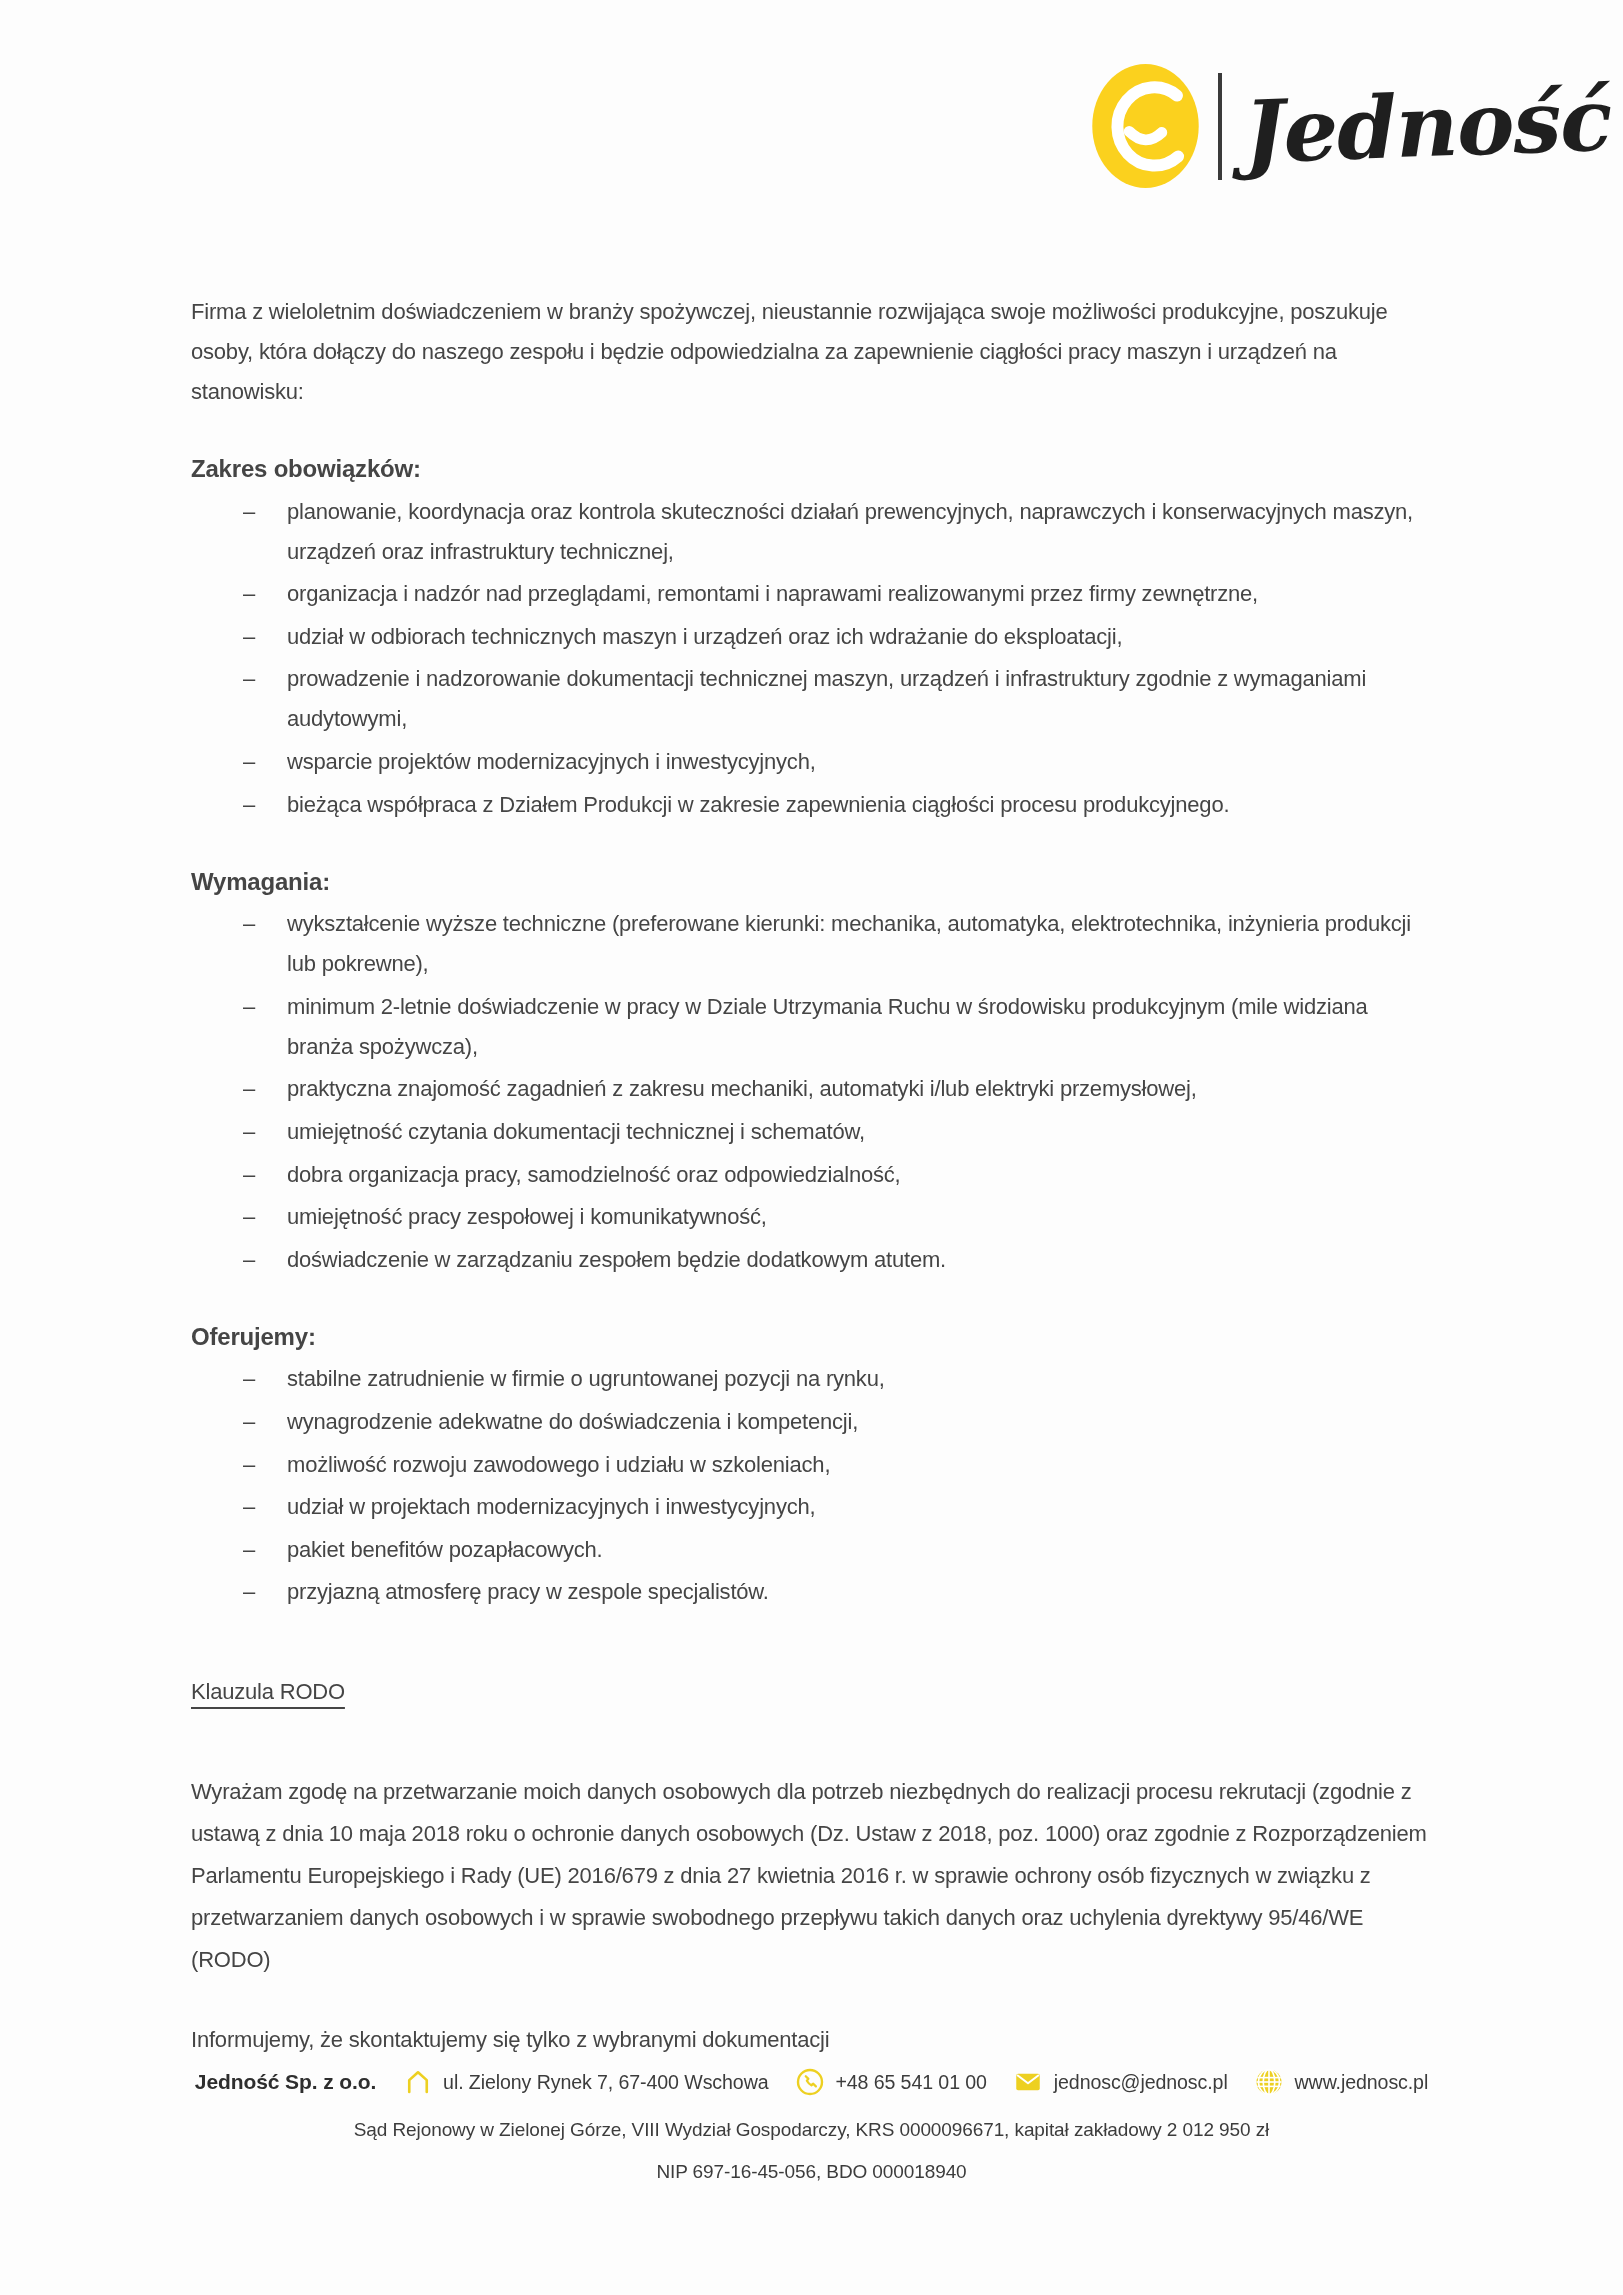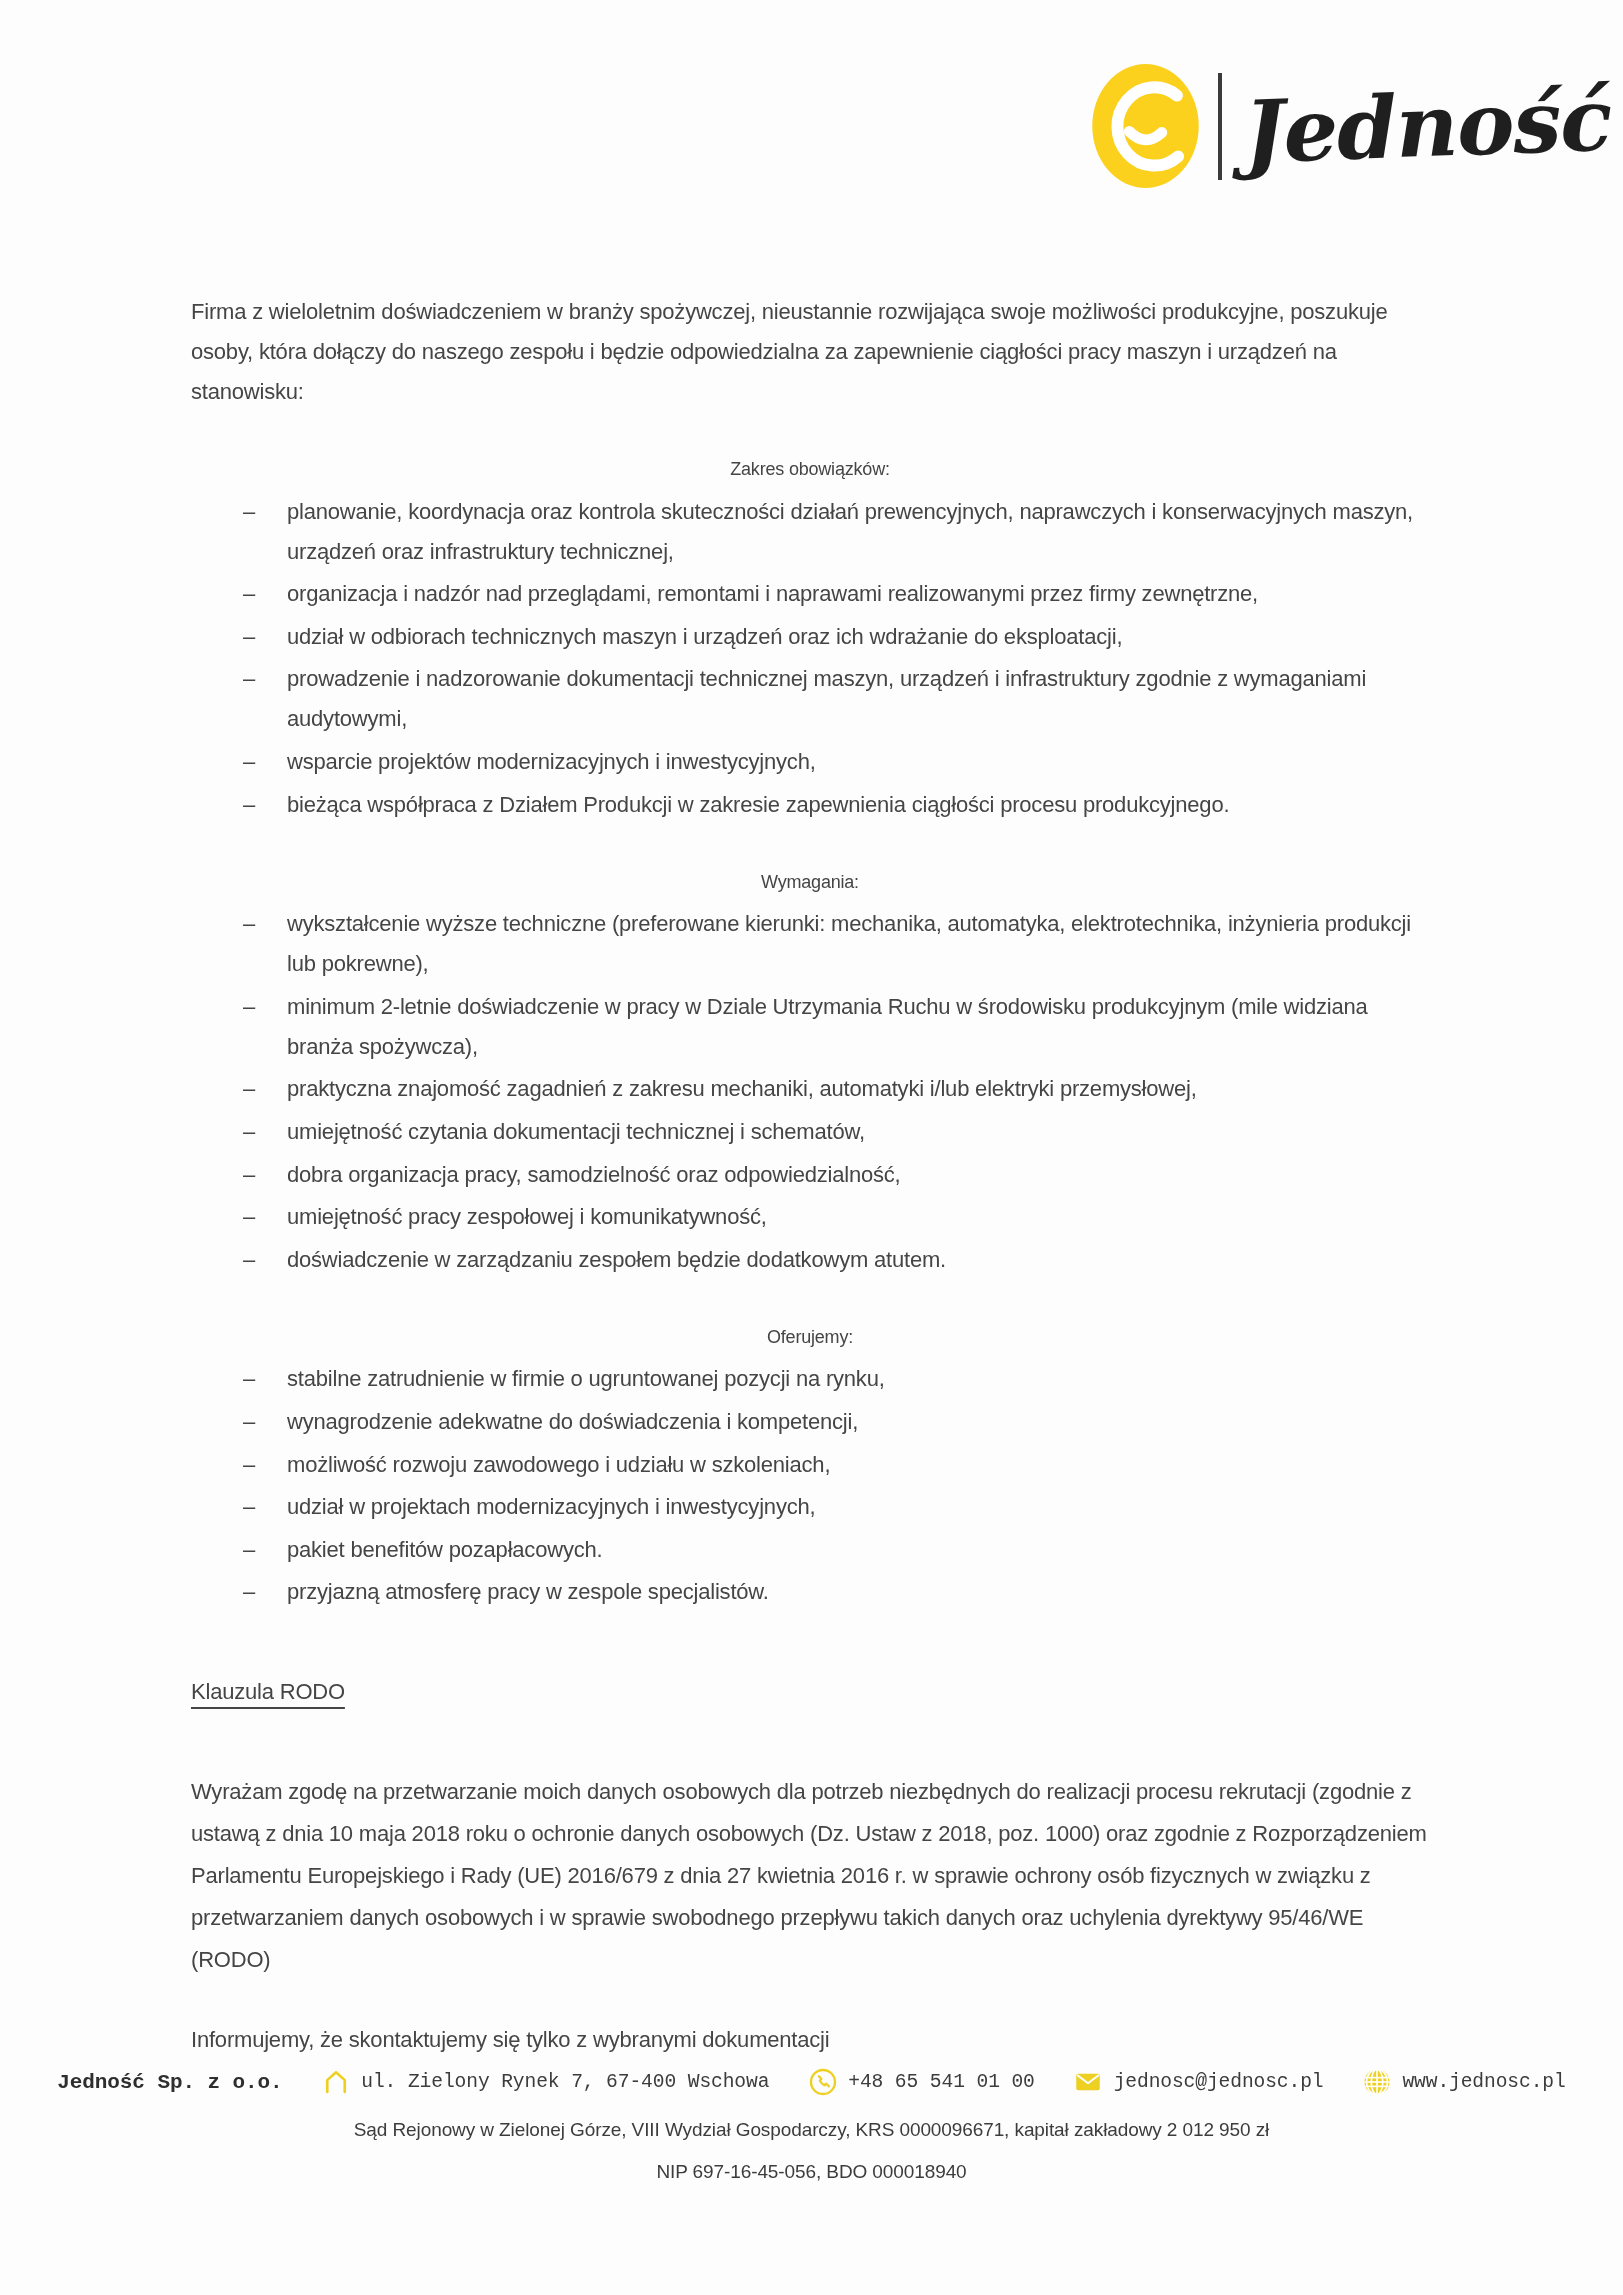"Zakres obowiązków:" .section h2 { font-size: 18px -> 24px; font-weight: 400 -> 700; text-align: center -> none }
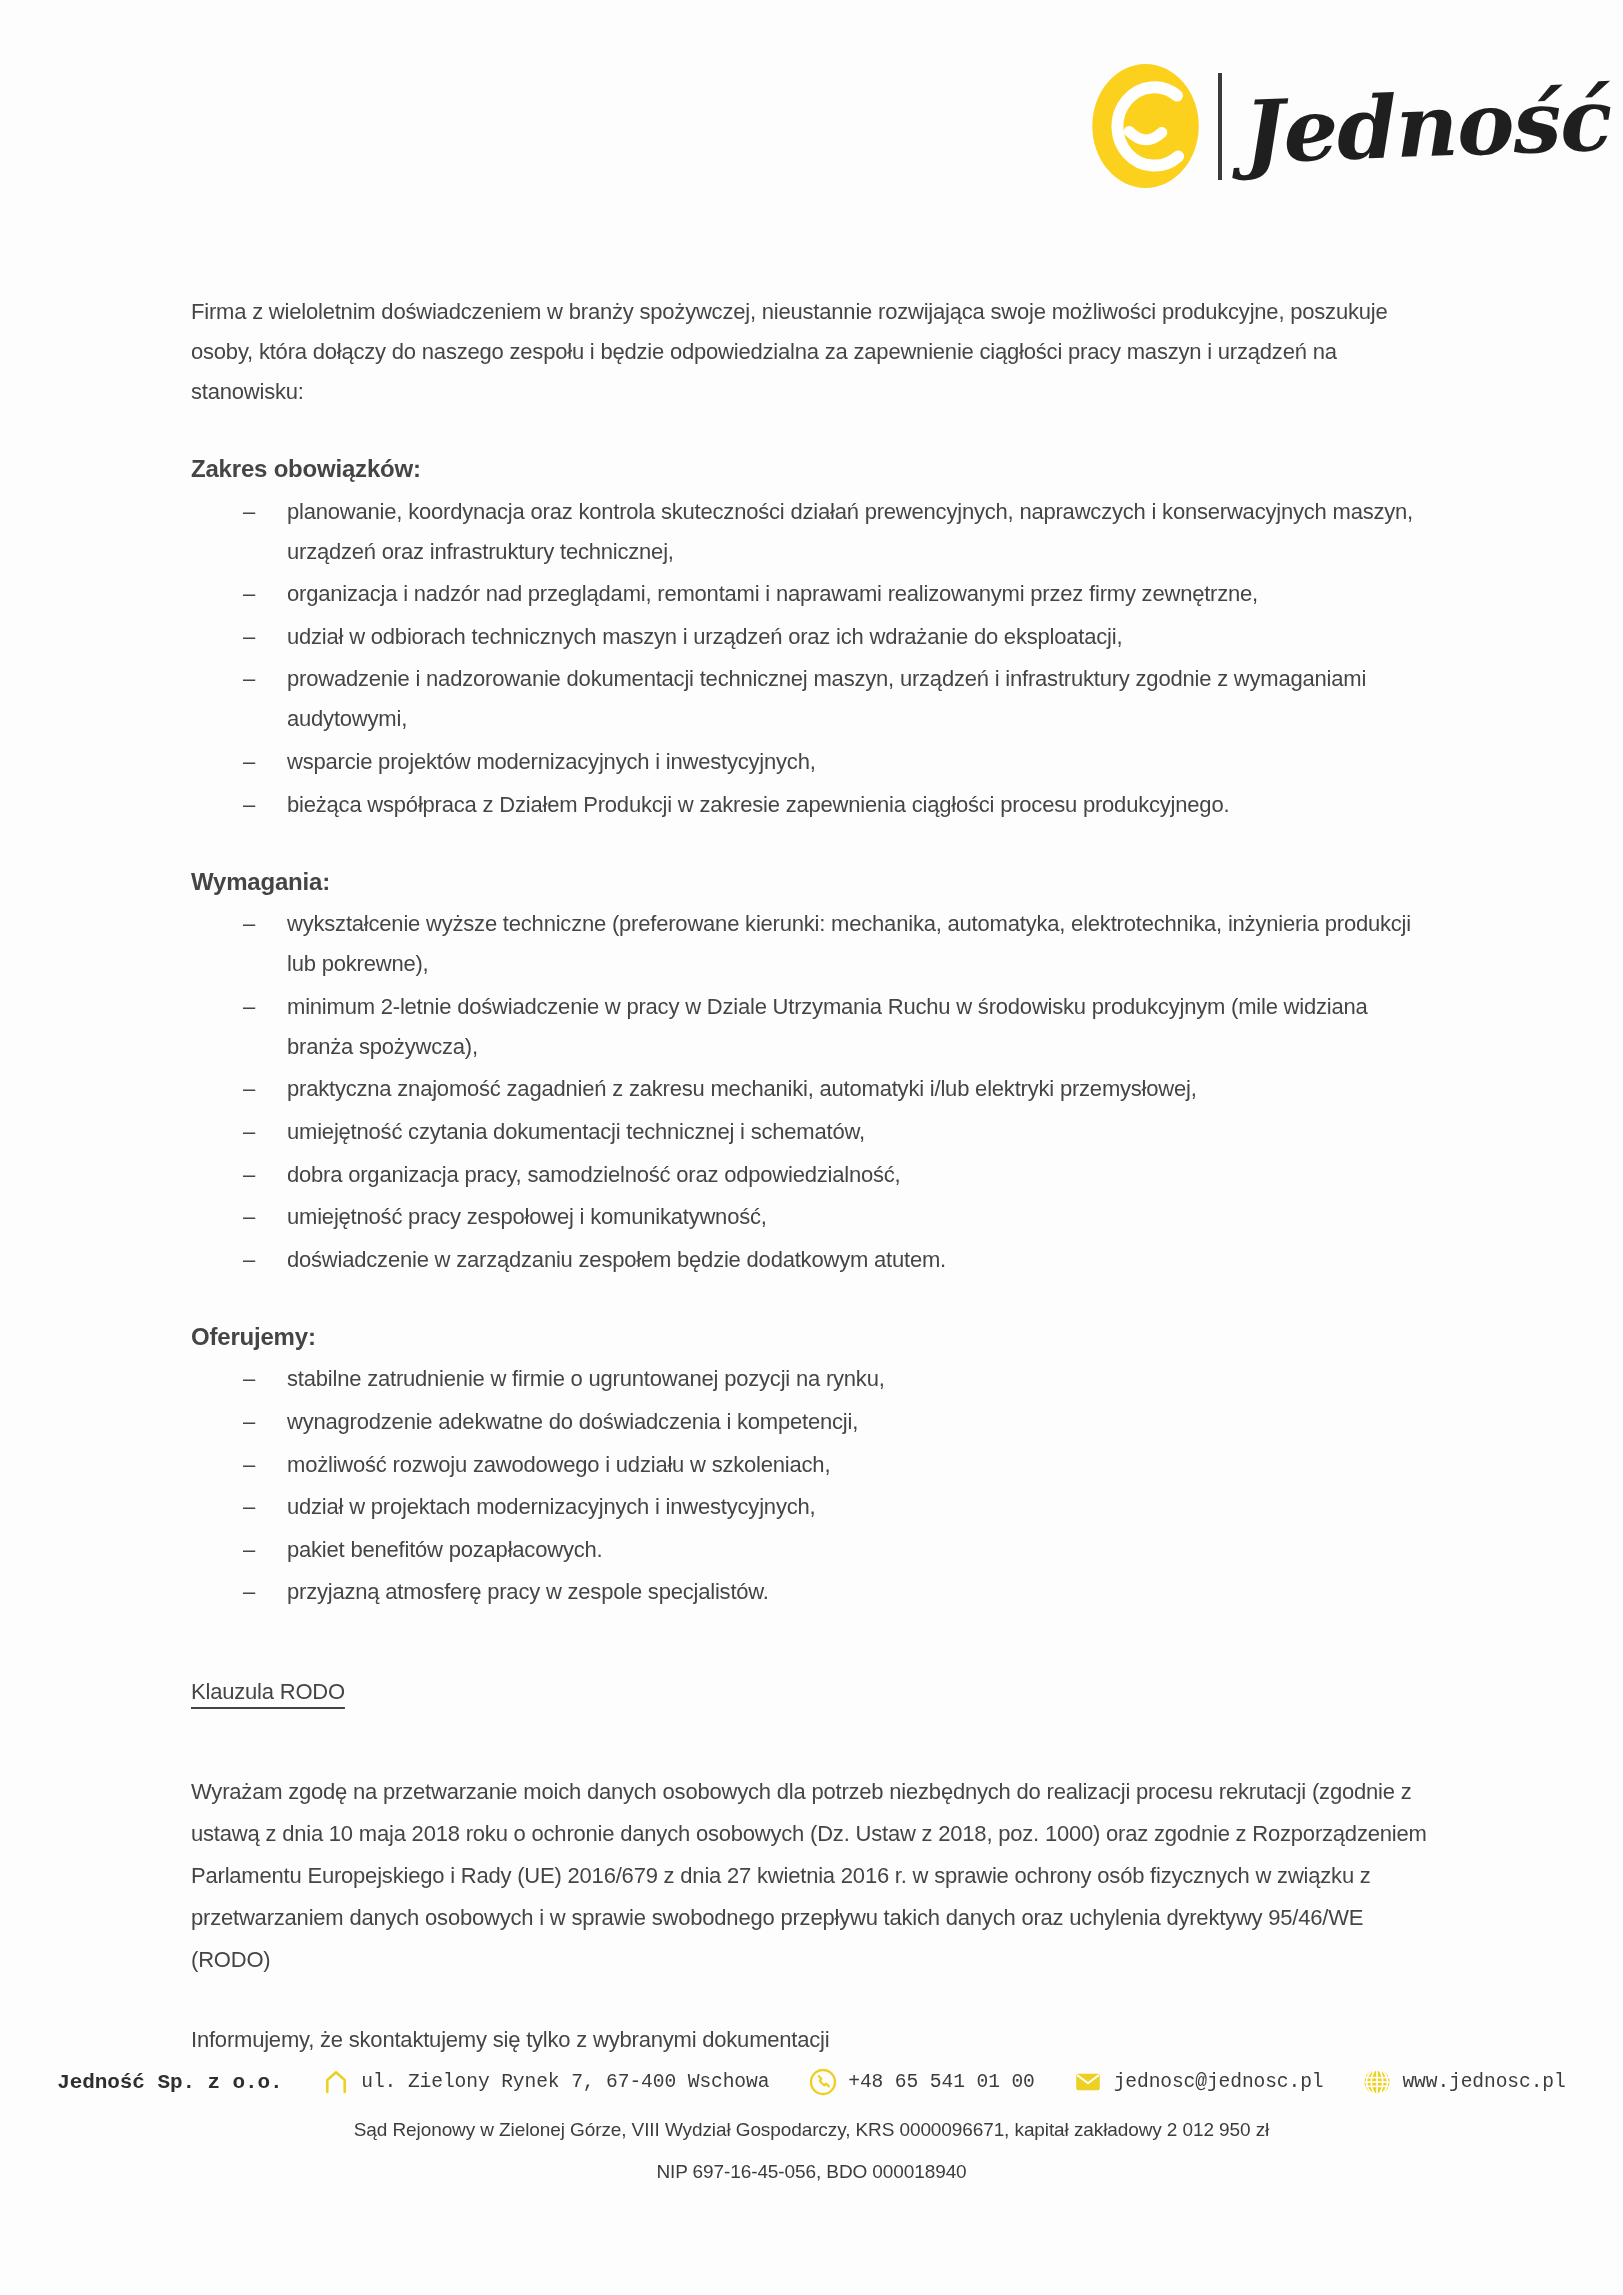"Jedność Sp. z o.o." .footer-row1 { font-family: Liberation Mono, monospace -> none; gap: 24px -> 12px }
